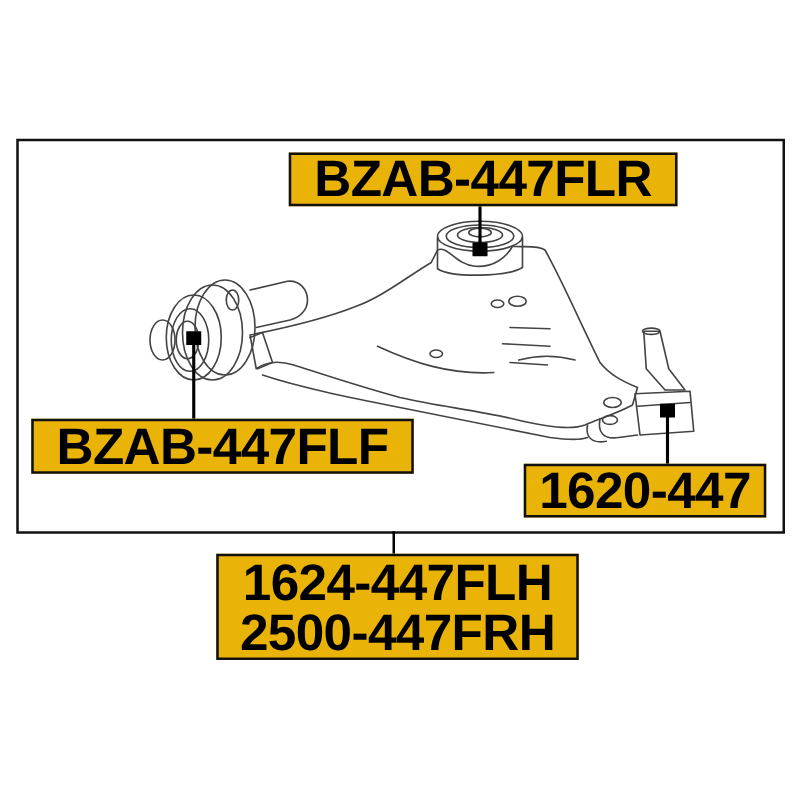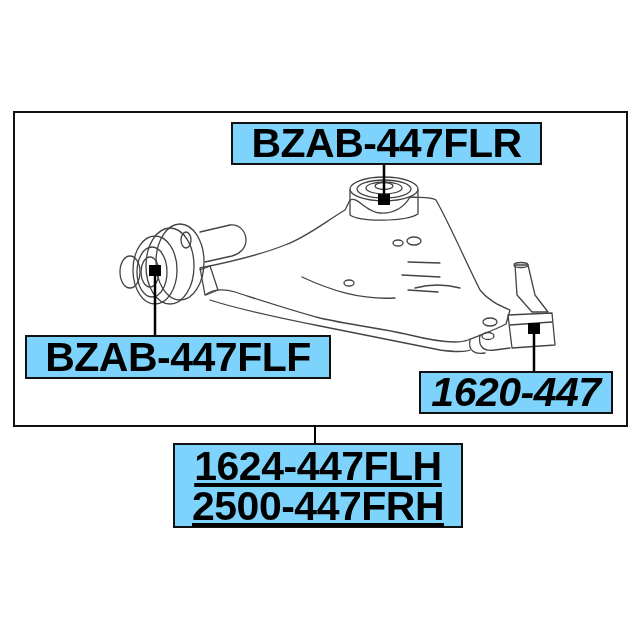"BZAB-447FLR" .label-box { background: #7dd3fc -> #eab308 }
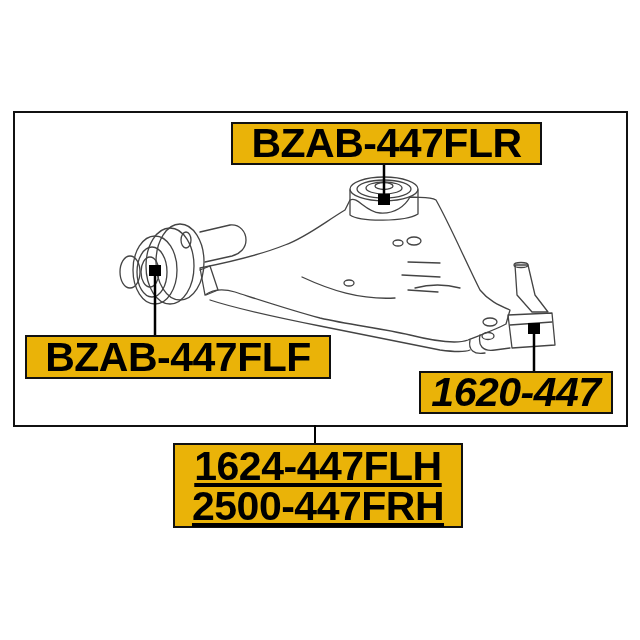"1620-447" .lbl-1620 { font-style: italic -> none }
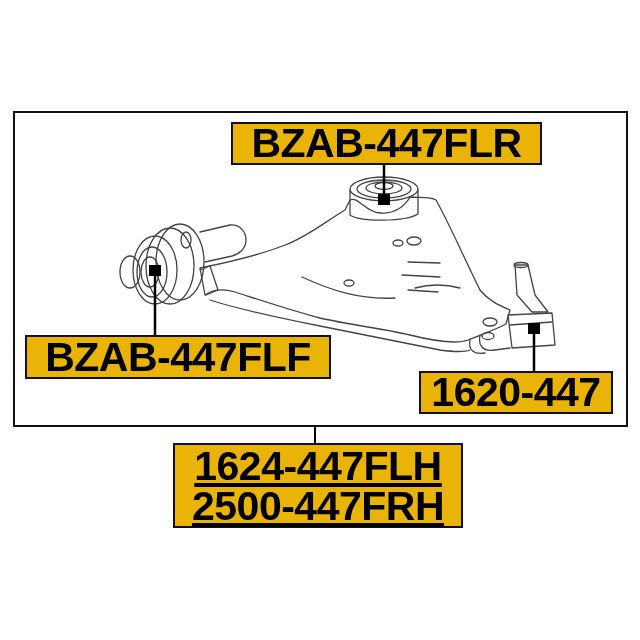"1624-447FLH" .lbl-arm { text-decoration: underline -> none }
